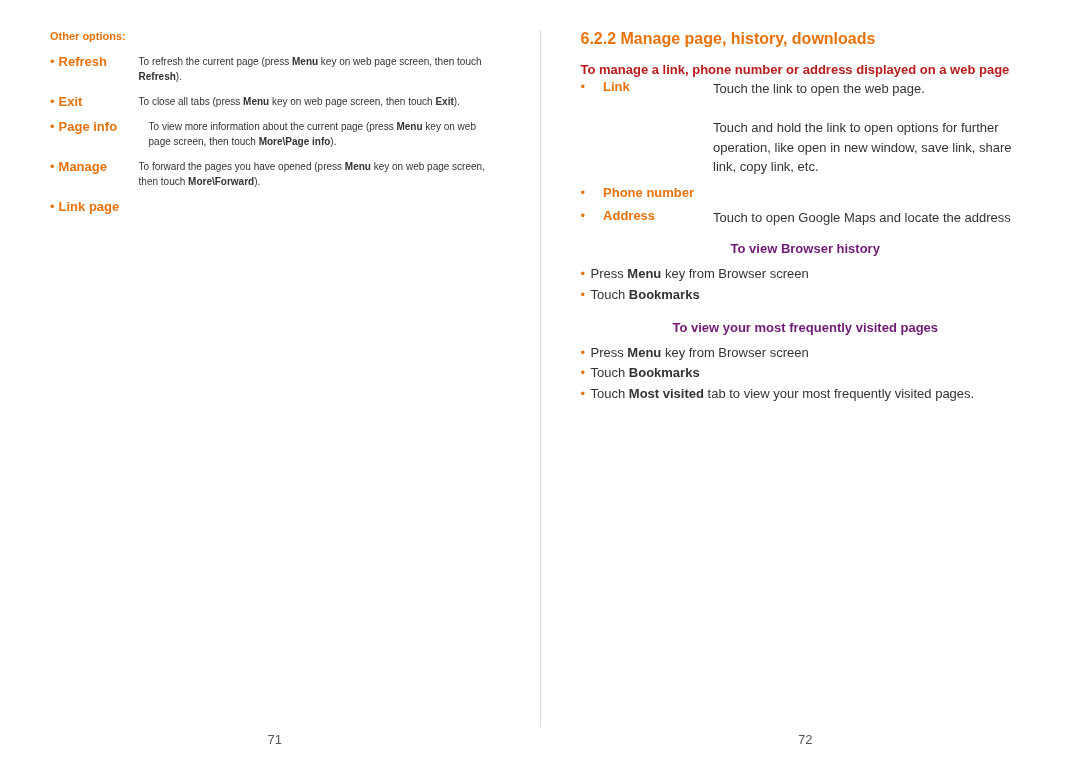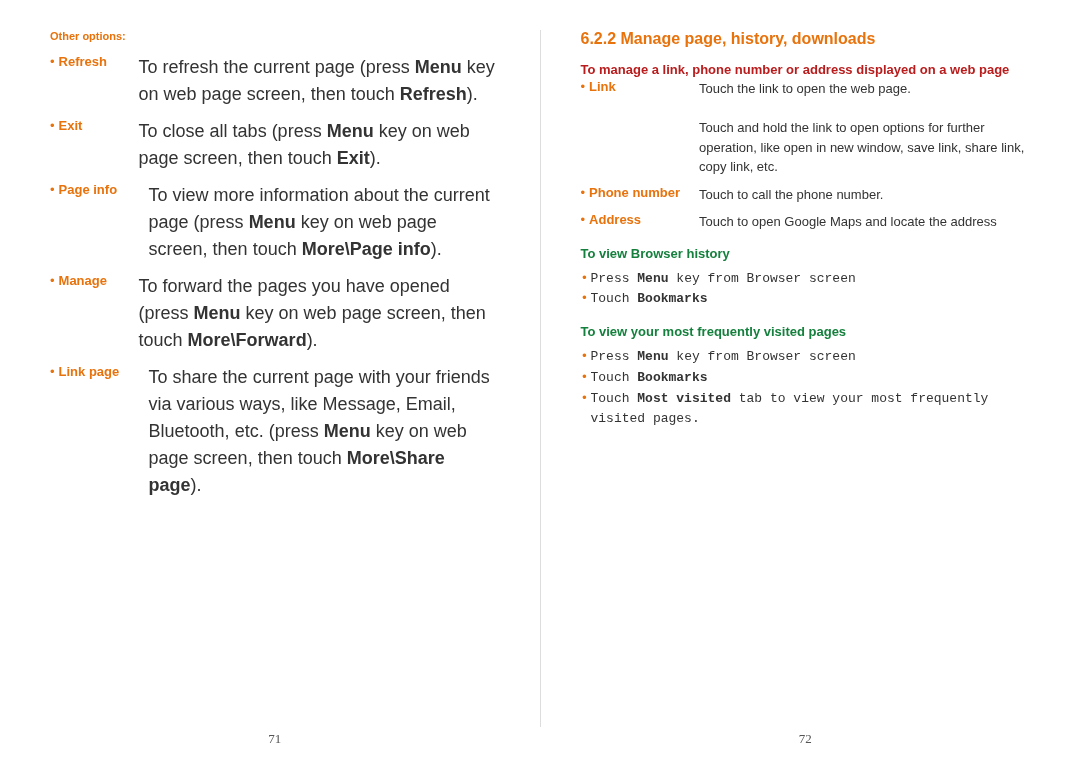"To refresh the current page" .item-desc { font-size: 18px -> 10px }
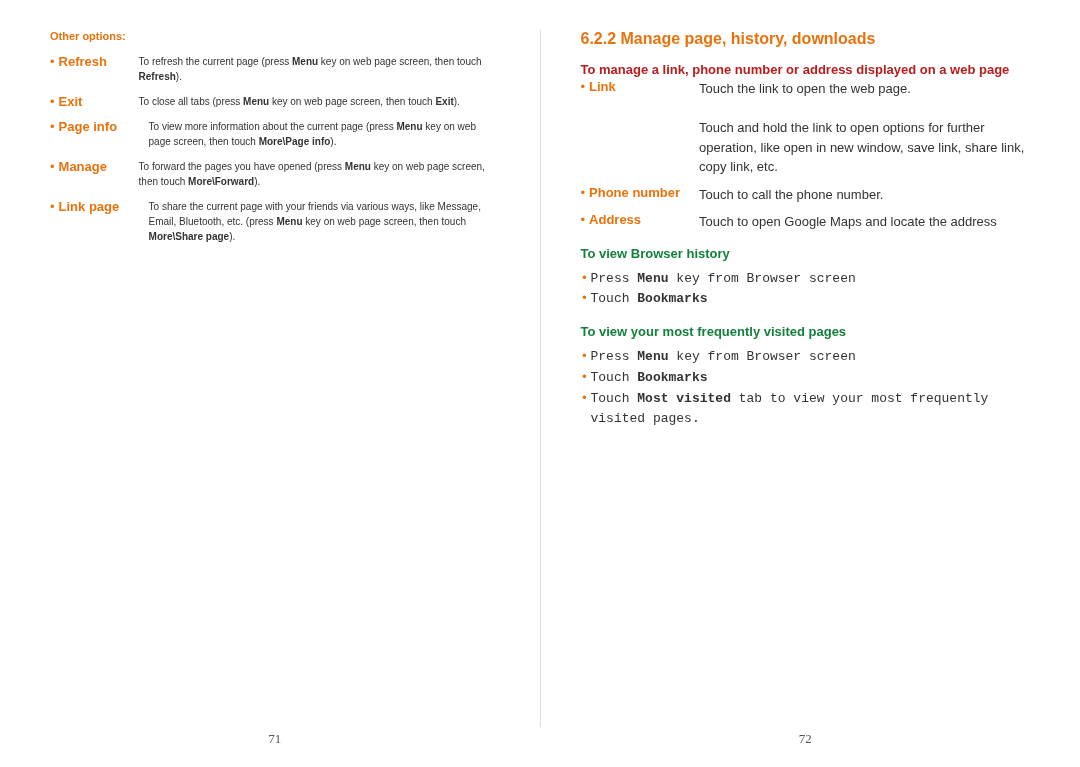"Link" .right-label { margin-left: none -> 14px }
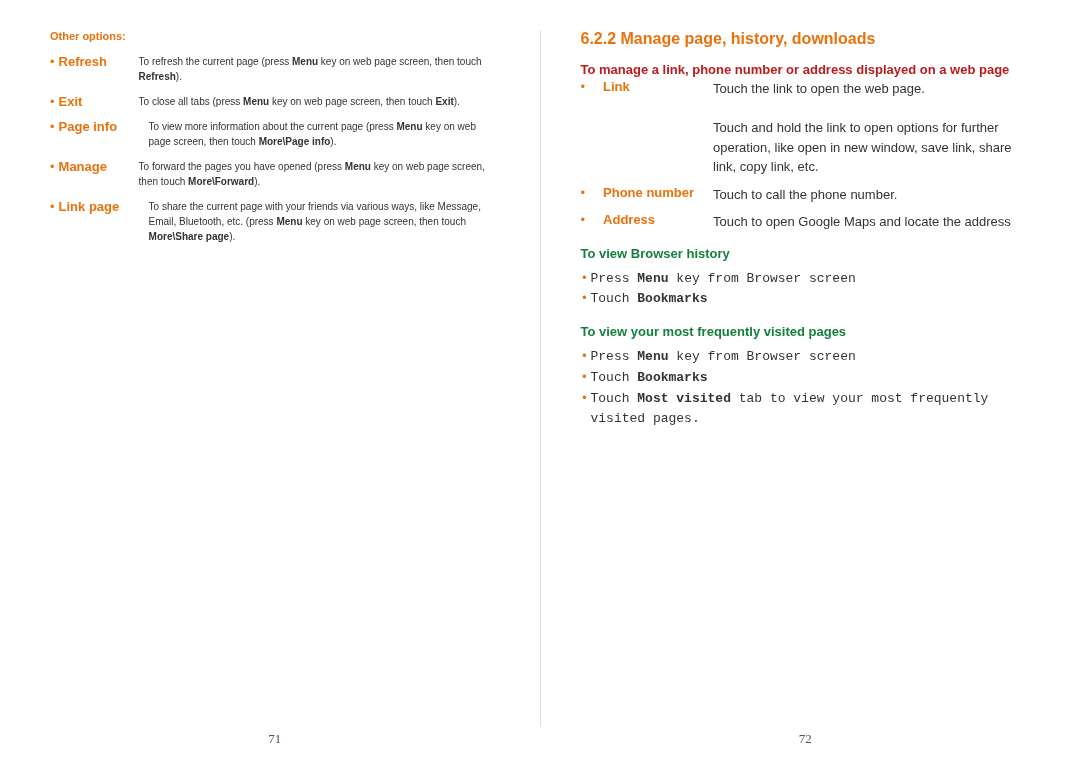"Touch to call the phone" span.right-desc { html: <span>Touch to call the phone number.</span> -> none }
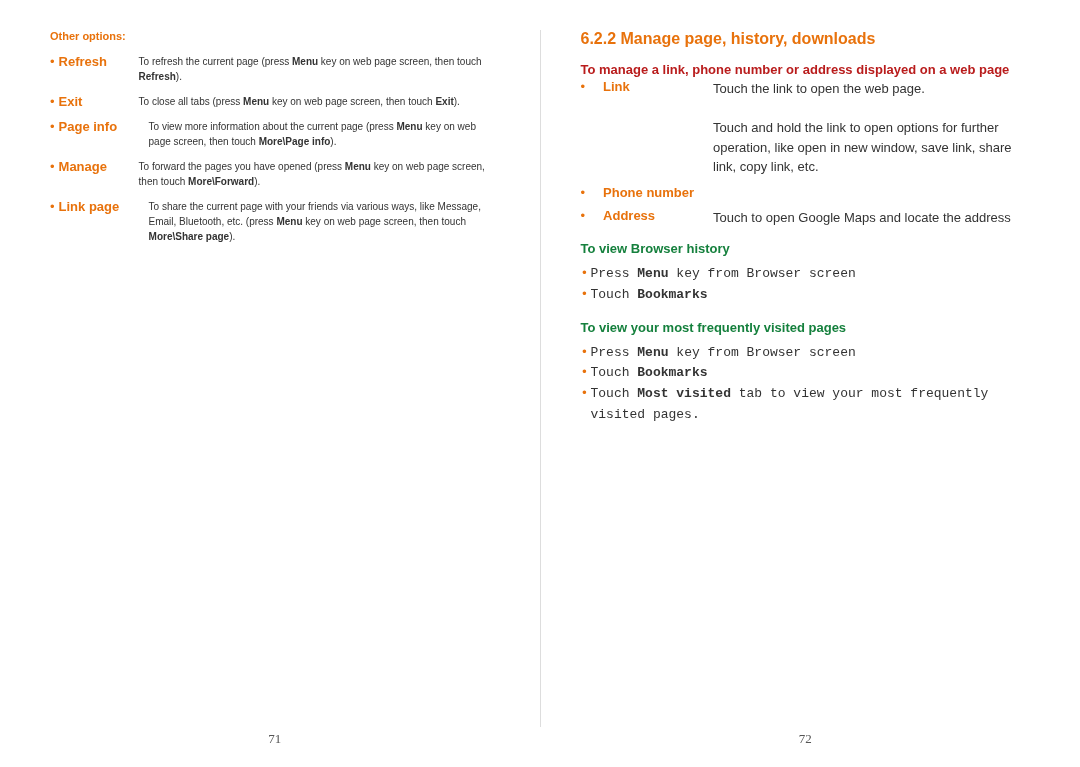"To share the current page" span.item-desc { html: <span>To share the current page with your friends via various ways, like Message, Email, Bluetooth, etc. (press <span>Menu</span> key on web page screen, then touch <span>More\Share page</span>).</span> -> none }
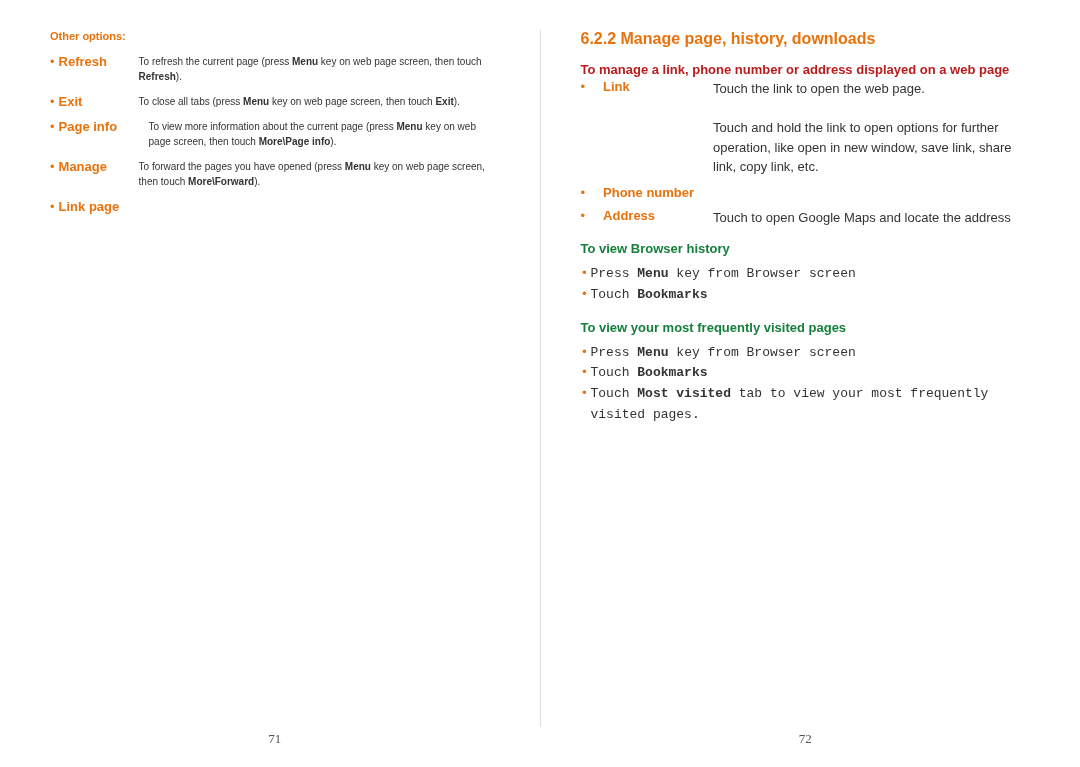"To view Browser history" .history-heading { color: #15803d -> #701a75; text-align: none -> center }
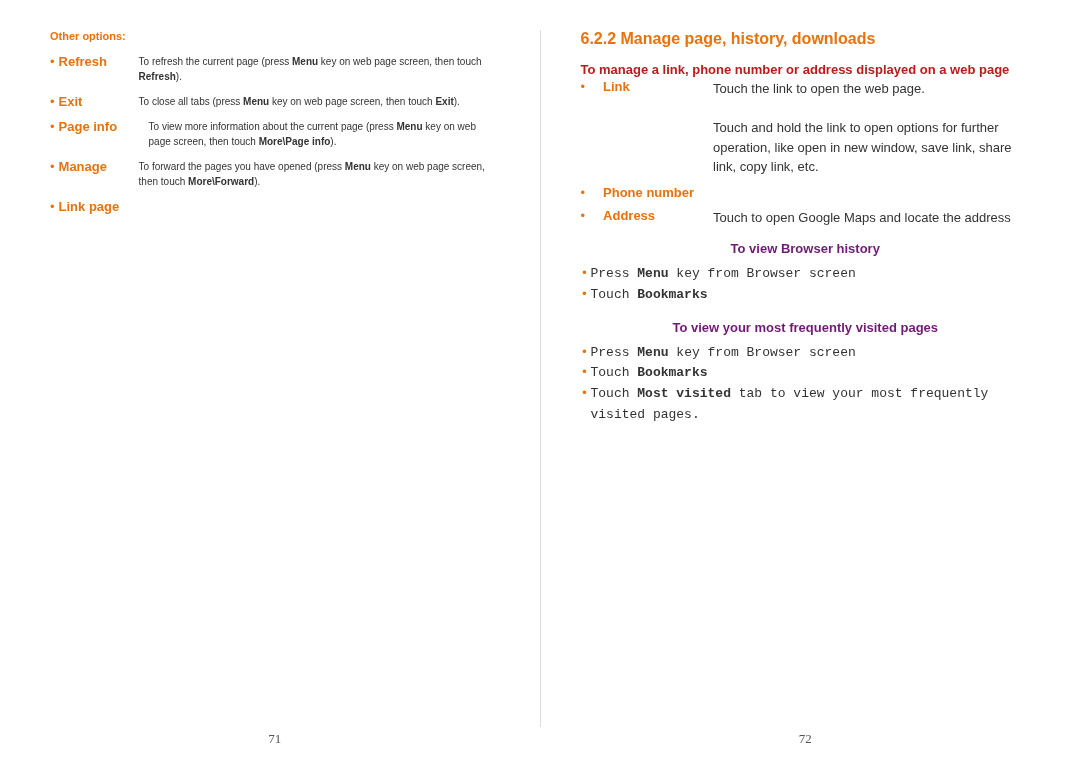"Press Menu key from Browser" .history-list { font-family: Liberation Mono, monospace -> none }
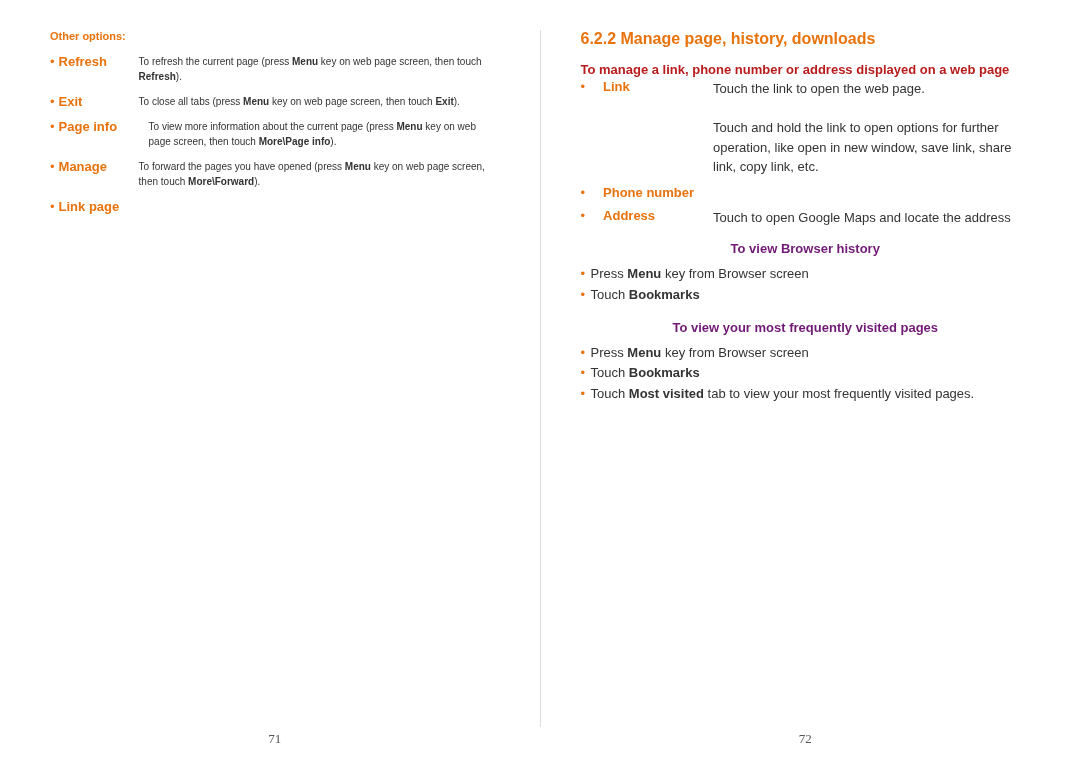"71" .page-number { font-family: Liberation Serif, serif -> none }
